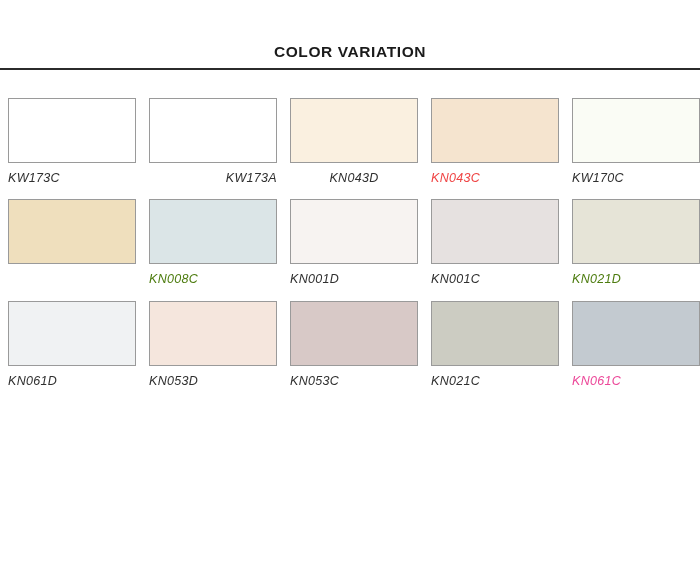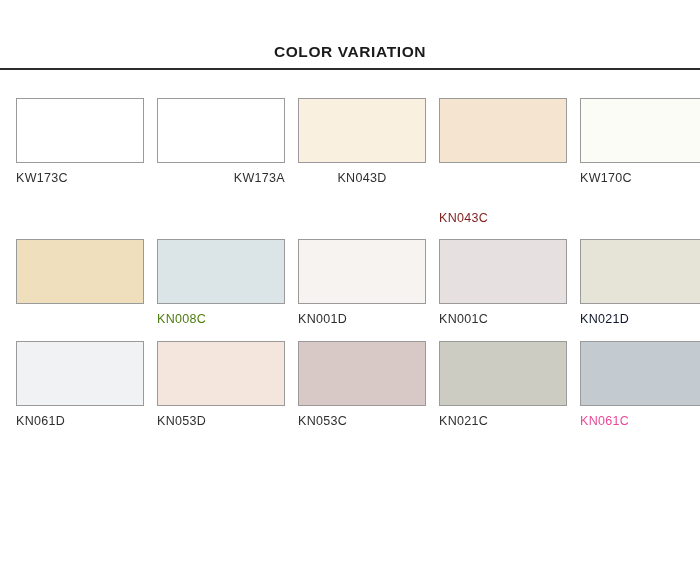"KW173C" .swatch-grid { font-style: none -> italic; padding-left: 16px -> 8px }
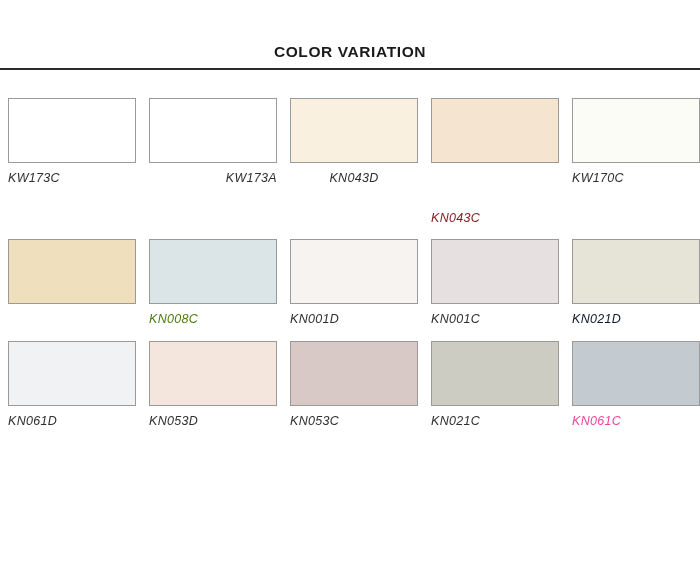"KN043C" span.swatch-label { color: #7f1d1d -> #ef4444; margin-top: 40px -> none }
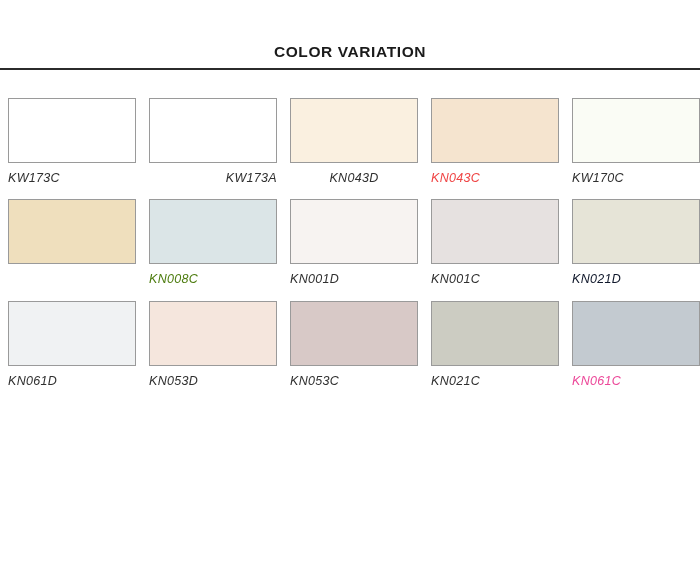"KN021D" span.swatch-label { color: #0f172a -> #4d7c0f }
